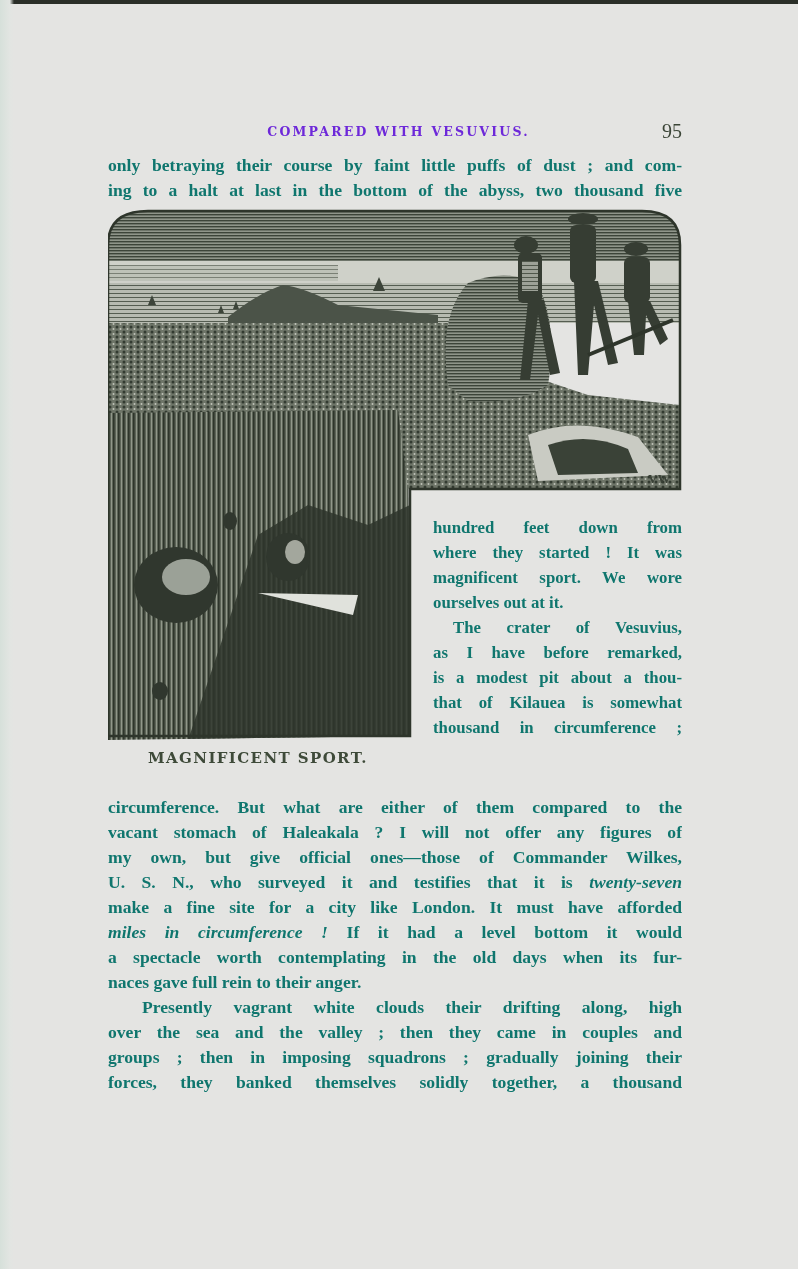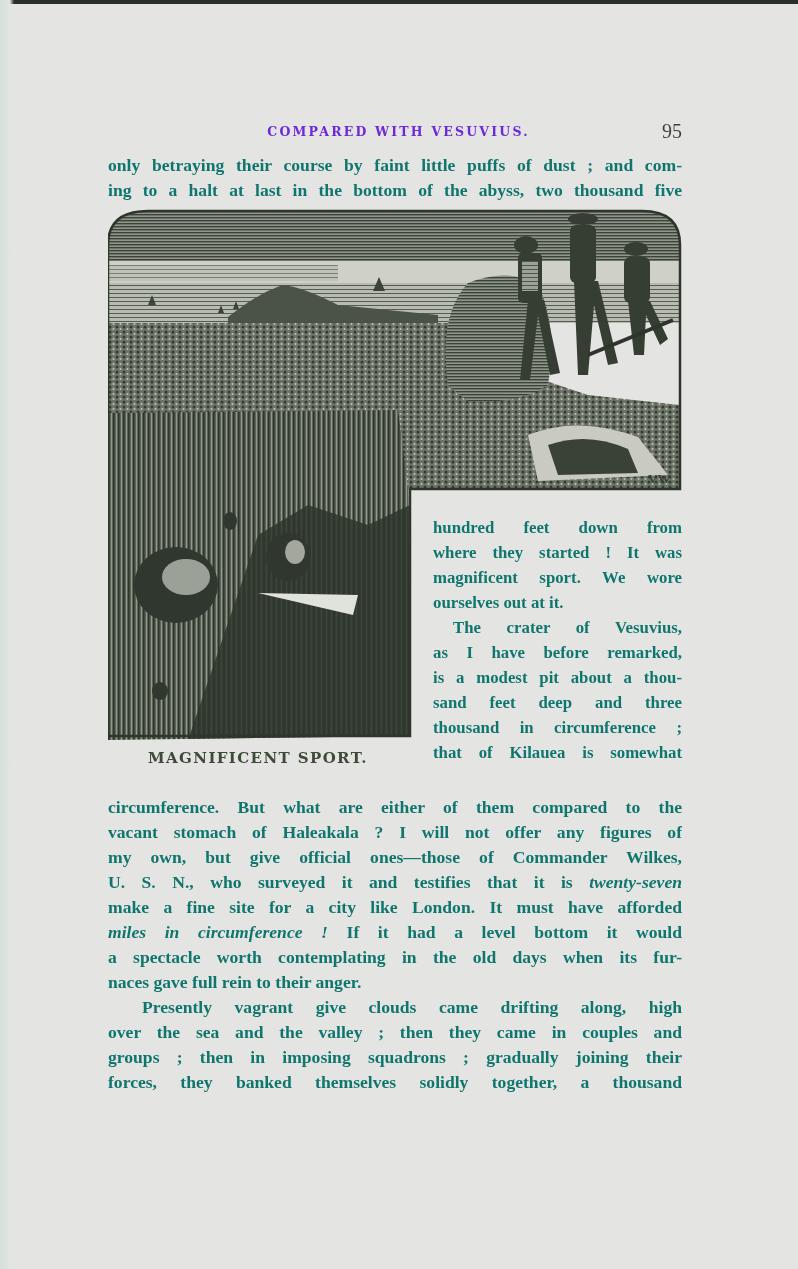"sand feet deep and three" div.line { html: <div>sand feet deep and three</div> -> none }
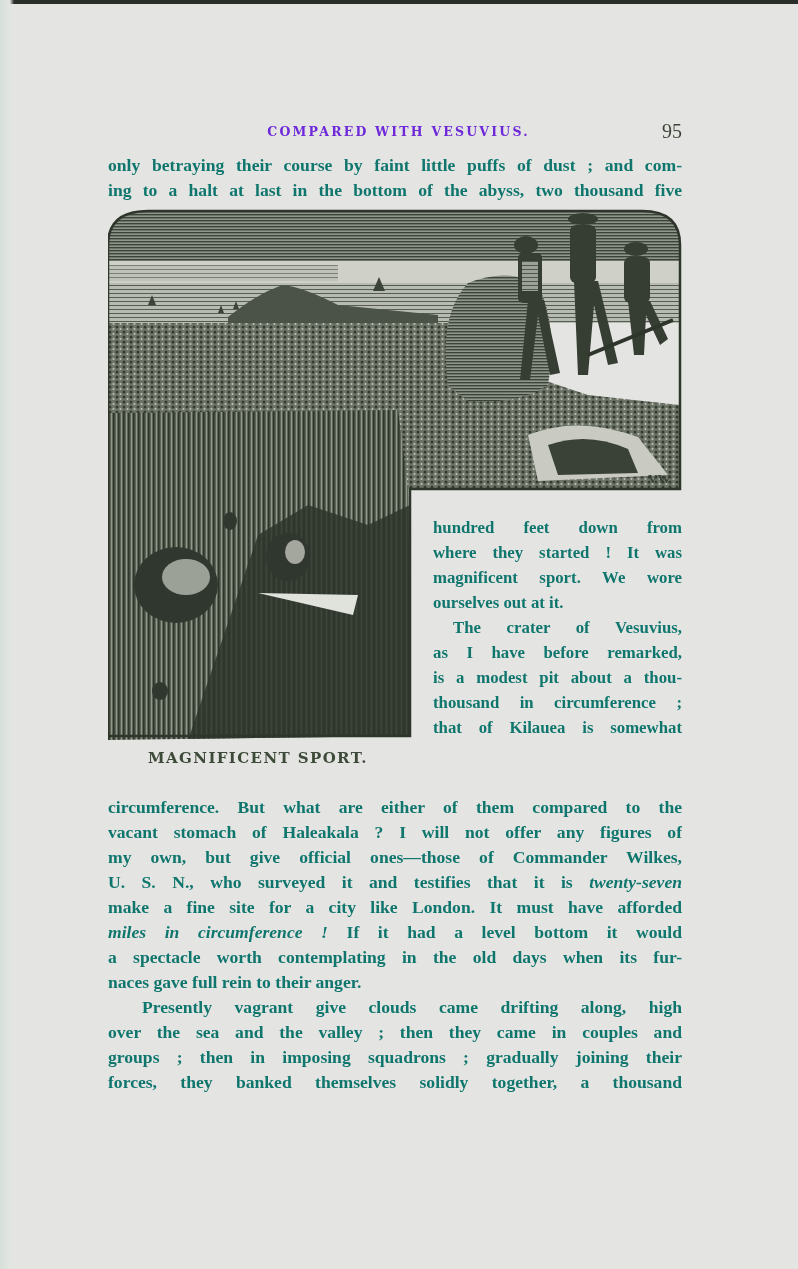"thousand in circumference ;" div.line { order: before "that of Kilauea is somewhat" -> after "that of Kilauea is somewhat" }
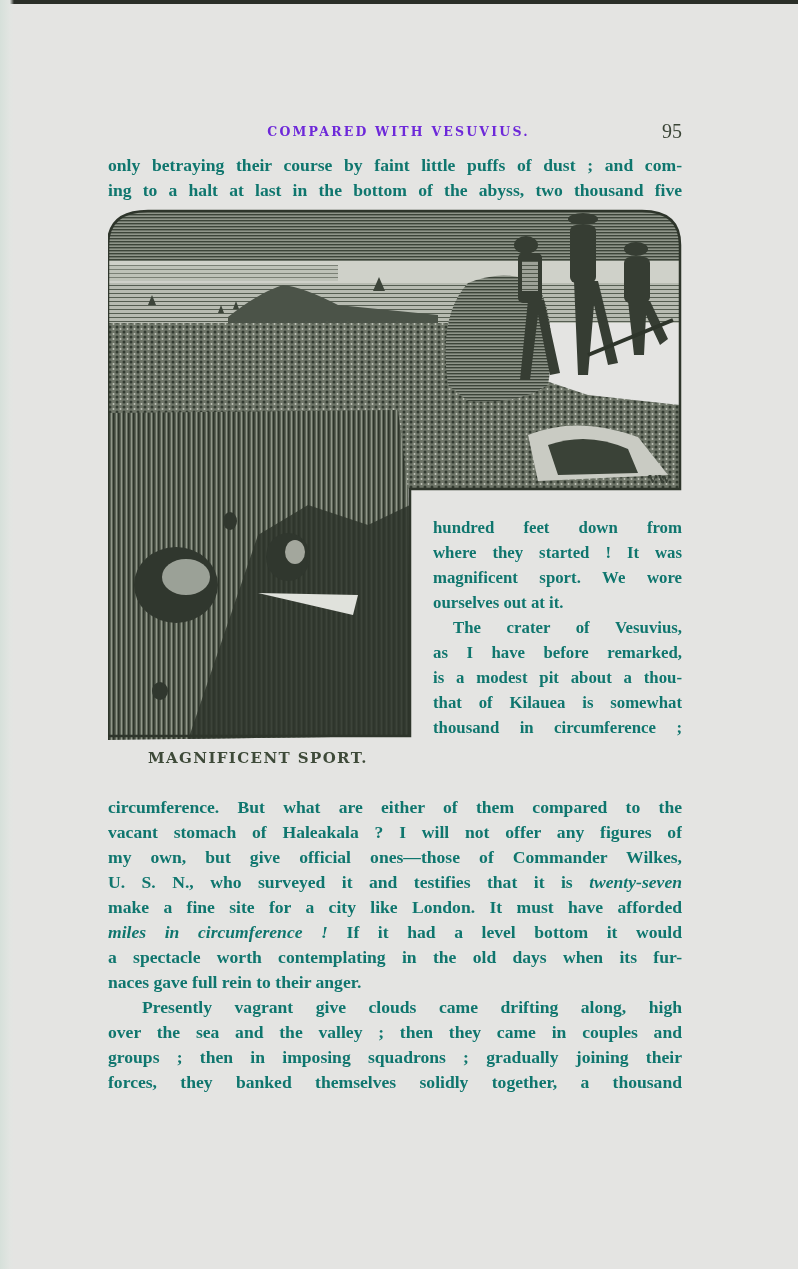"Presently vagrant give clouds came" div.line { text: give clouds came -> white clouds their }
